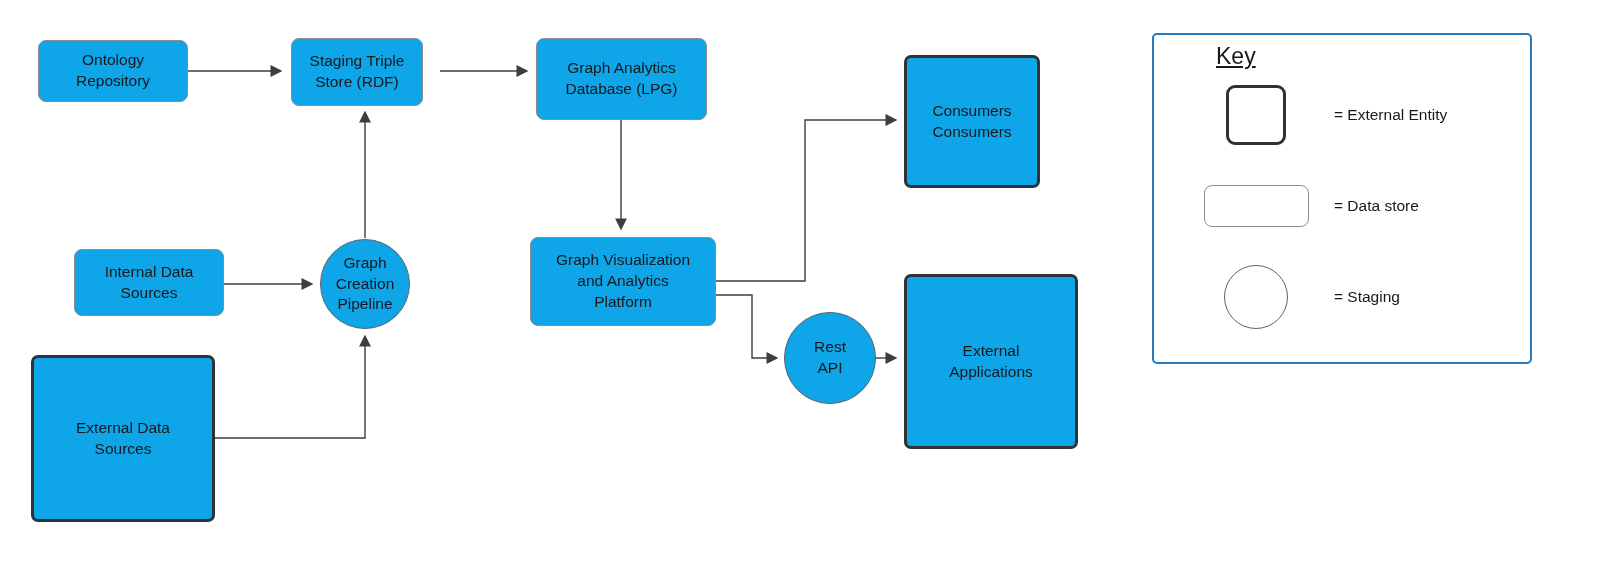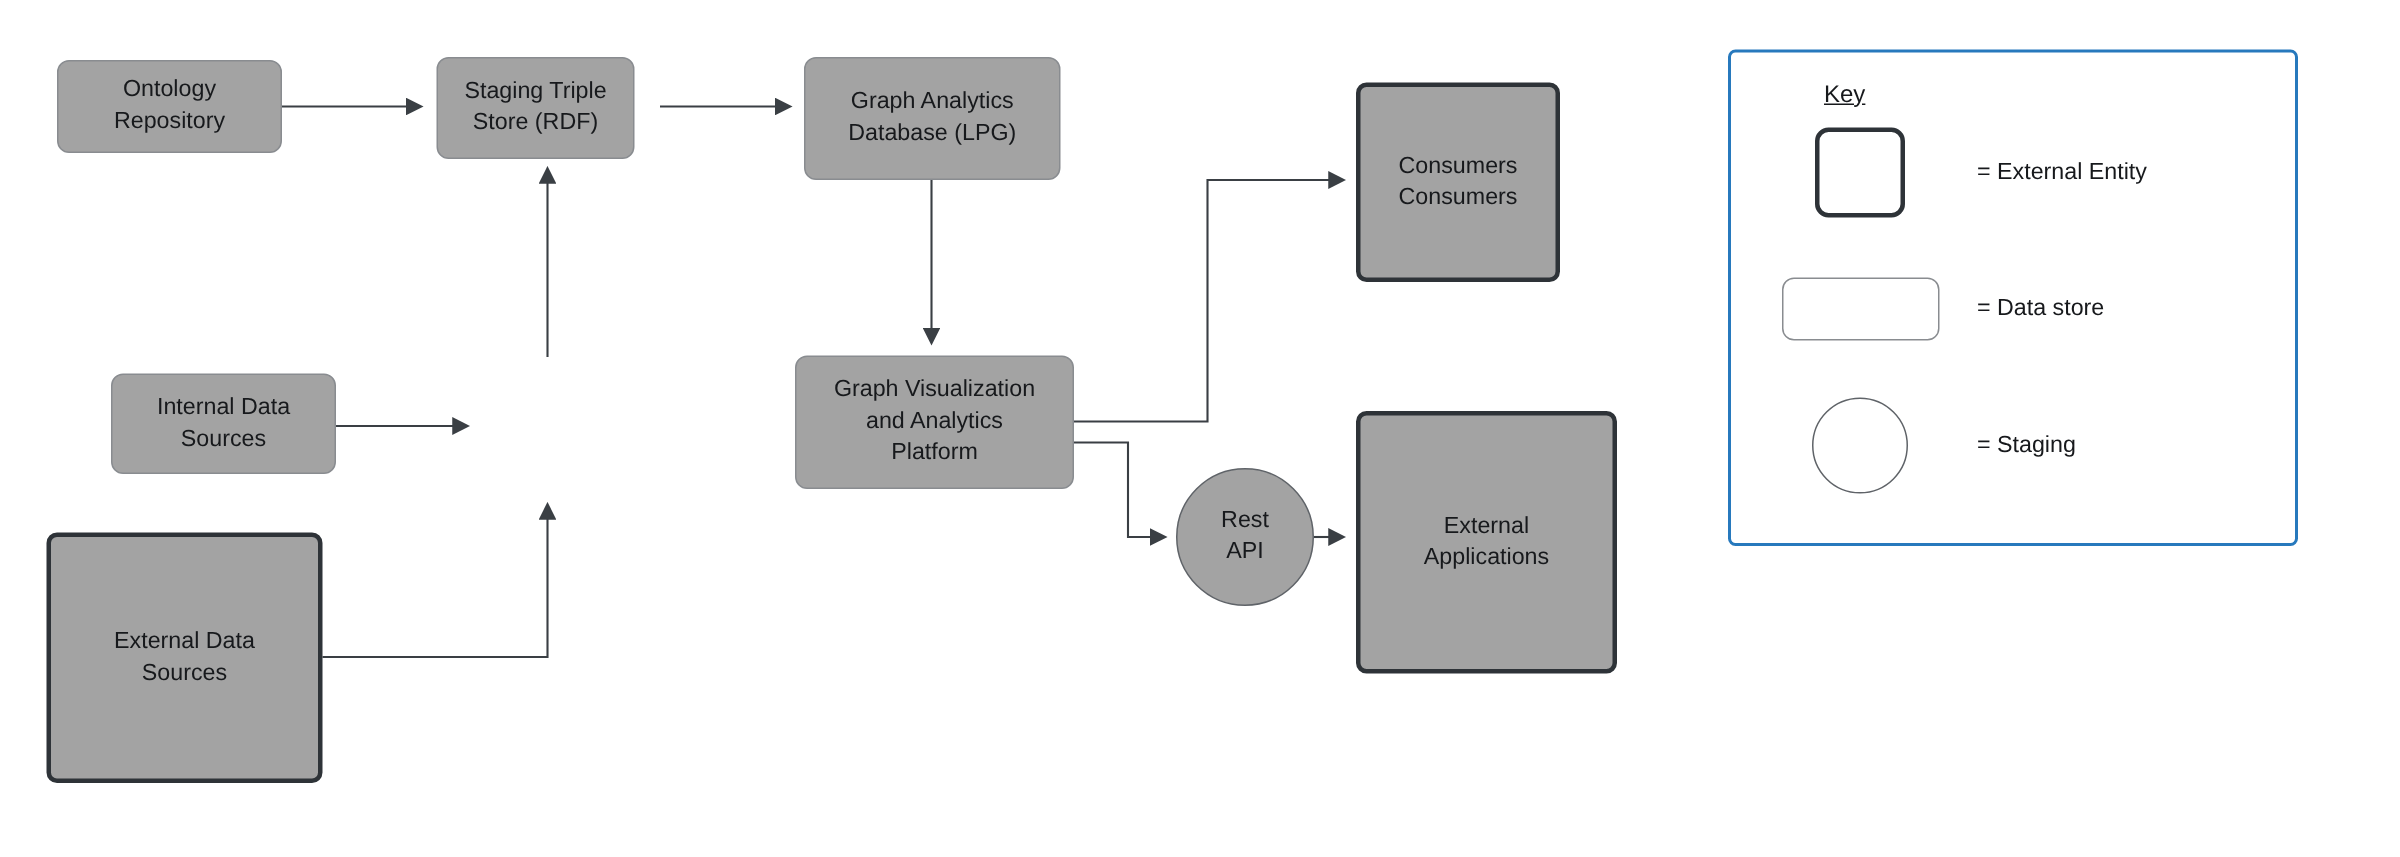"Ontology Repository" .node { background: #a3a3a3 -> #0ea5e9 }
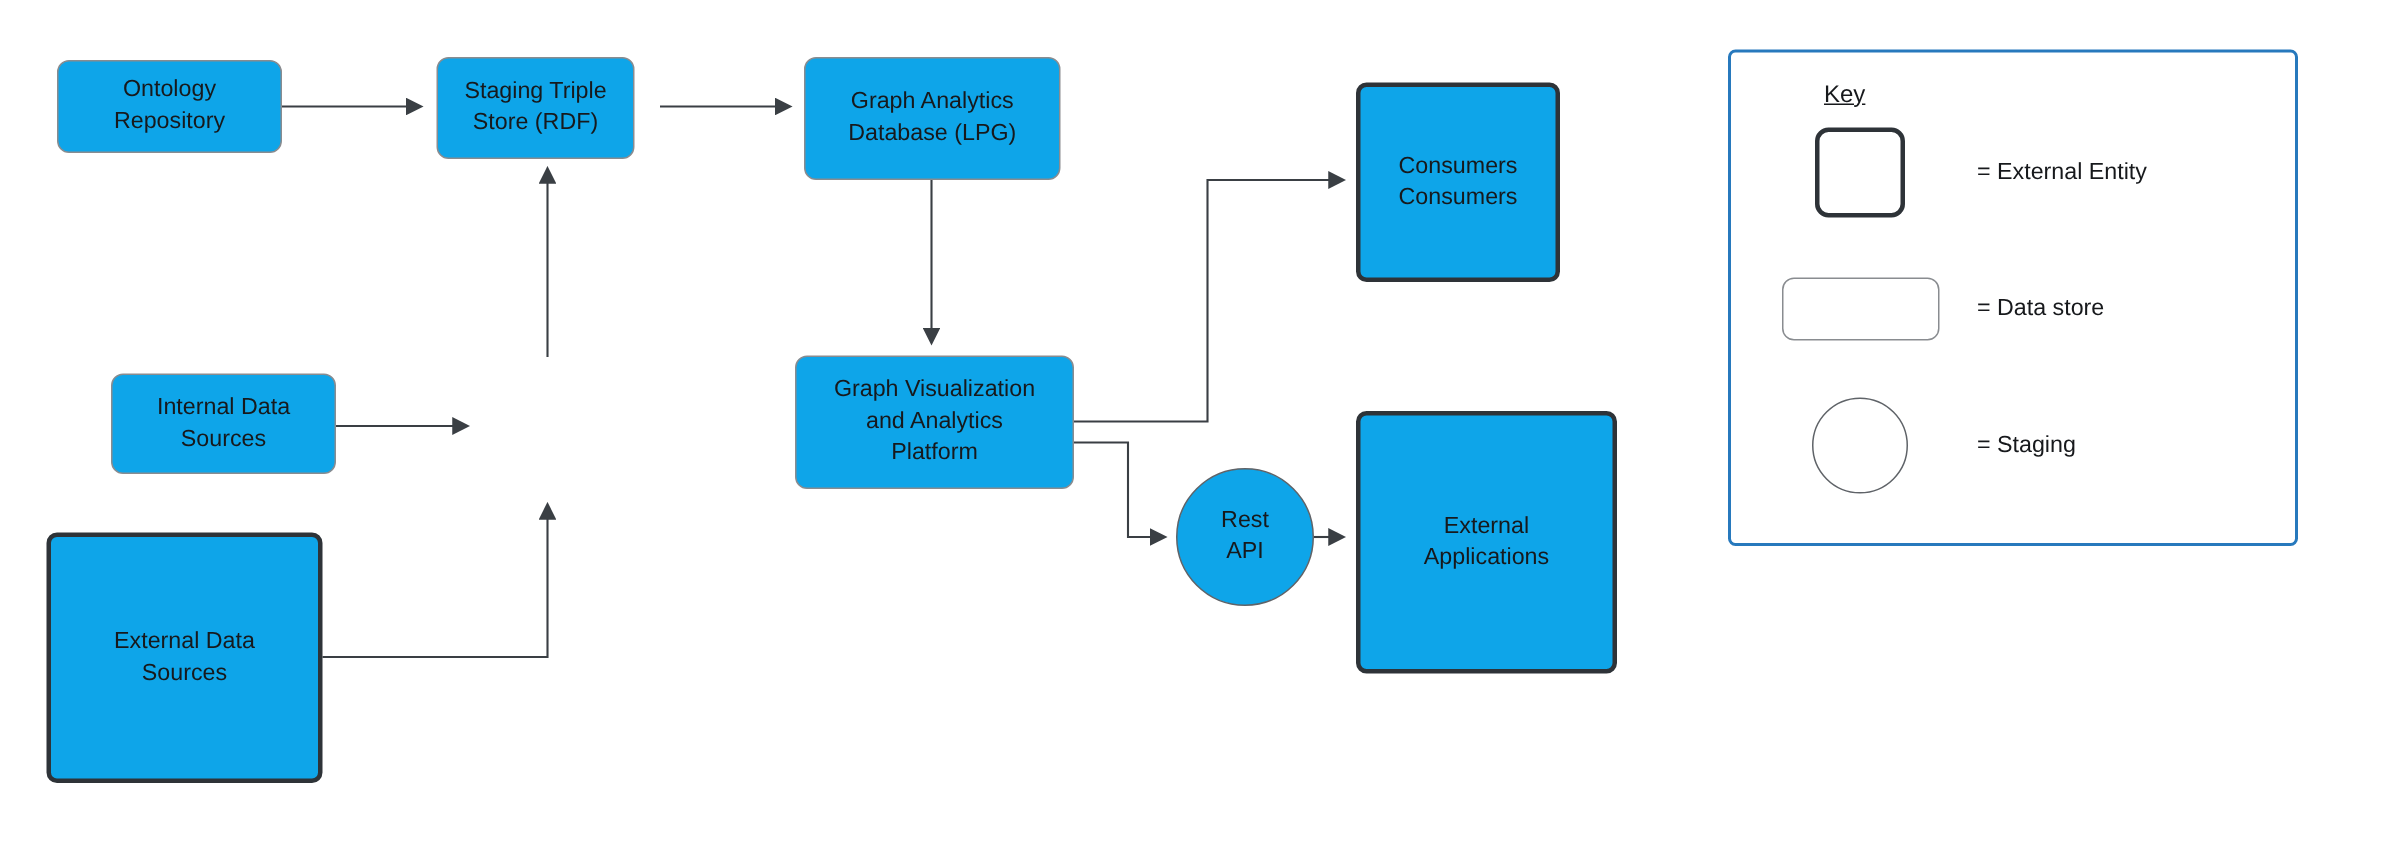"Key" .key-title { font-size: 16px -> 23px; top: 20px -> 8px }
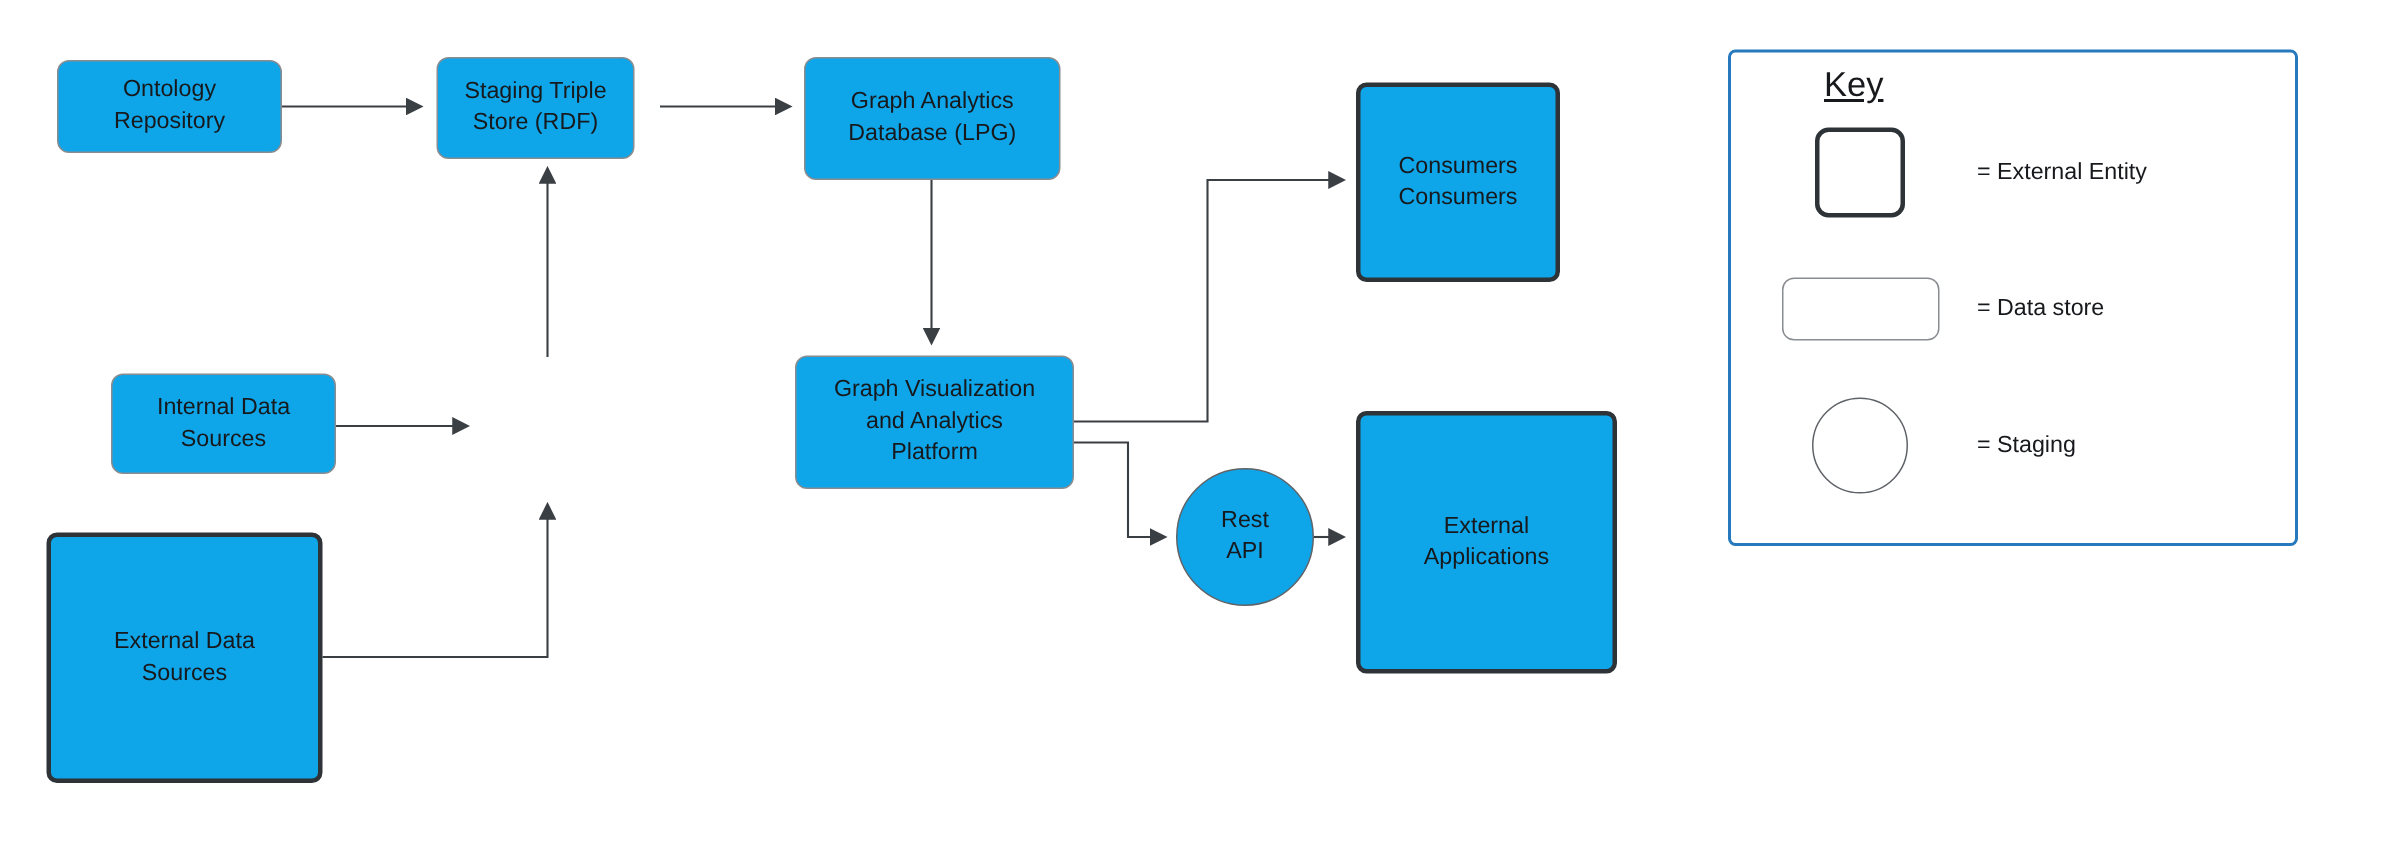"= External Entity" .key-row { left: 8px -> 24px }
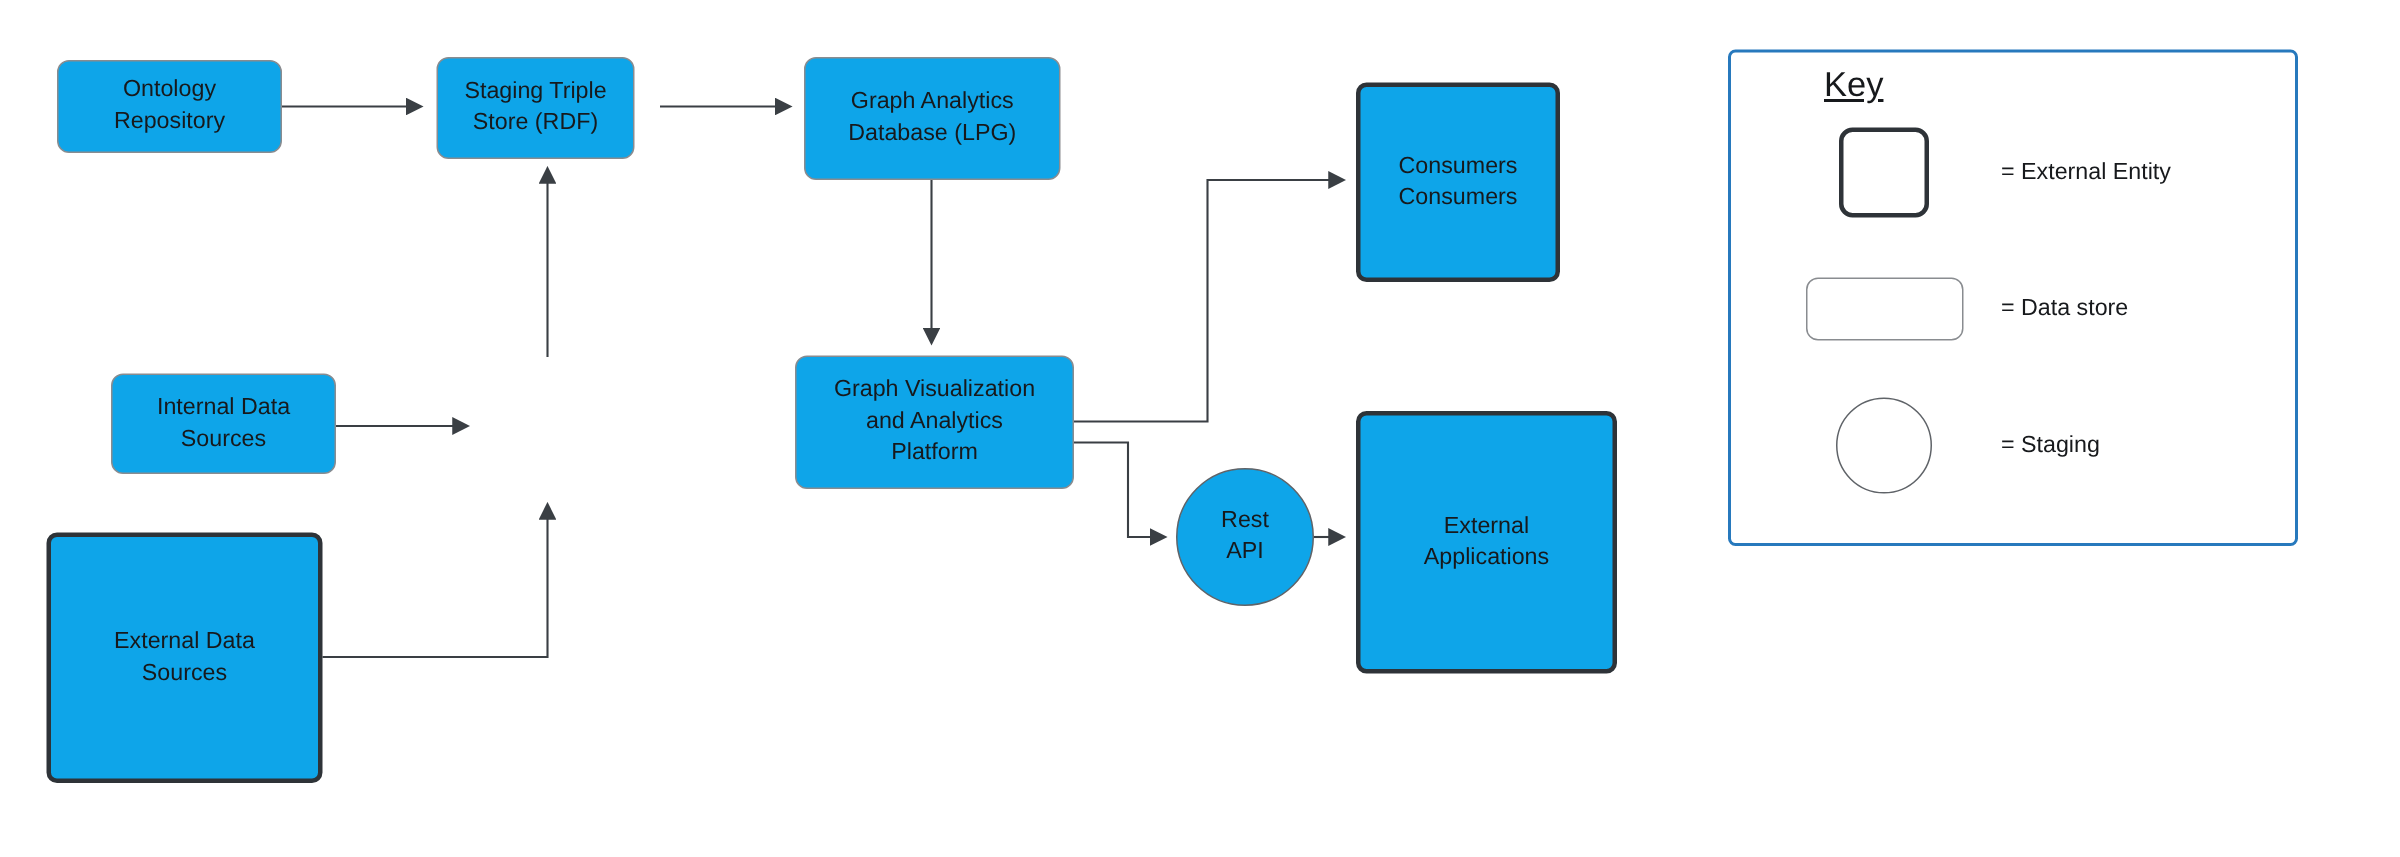"Graph Creation Pipeline" div.node { html: none -> <div> <span>Graph Creation Pipeline</span> </div> }
